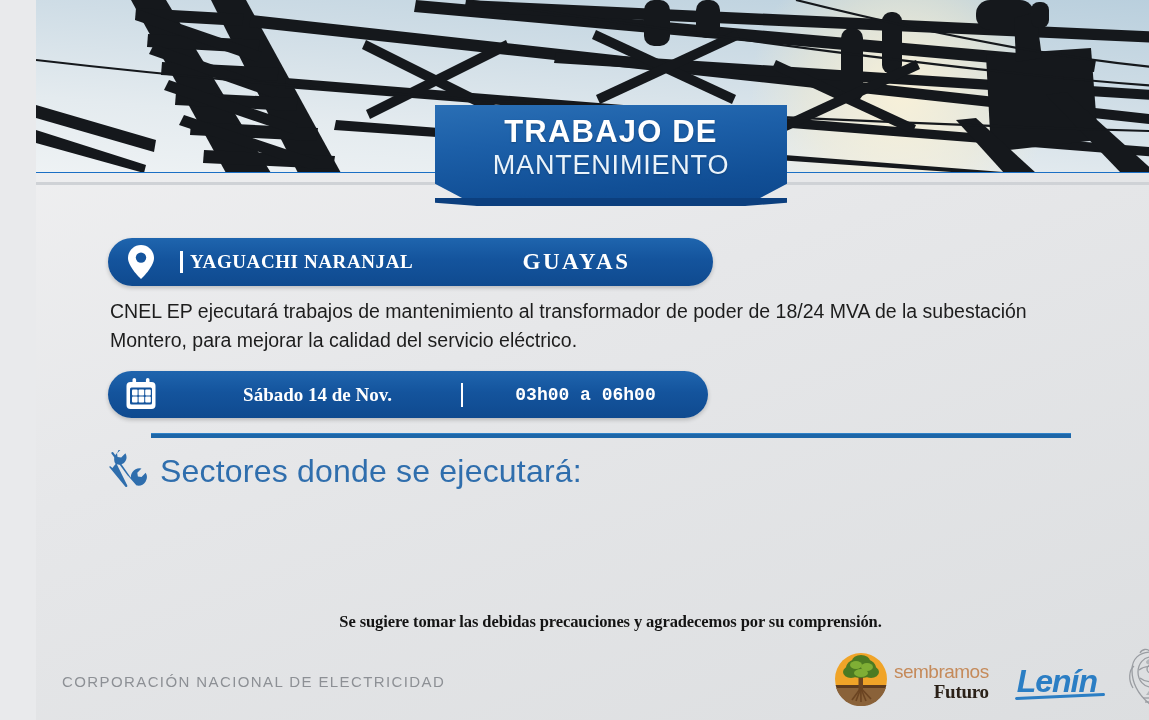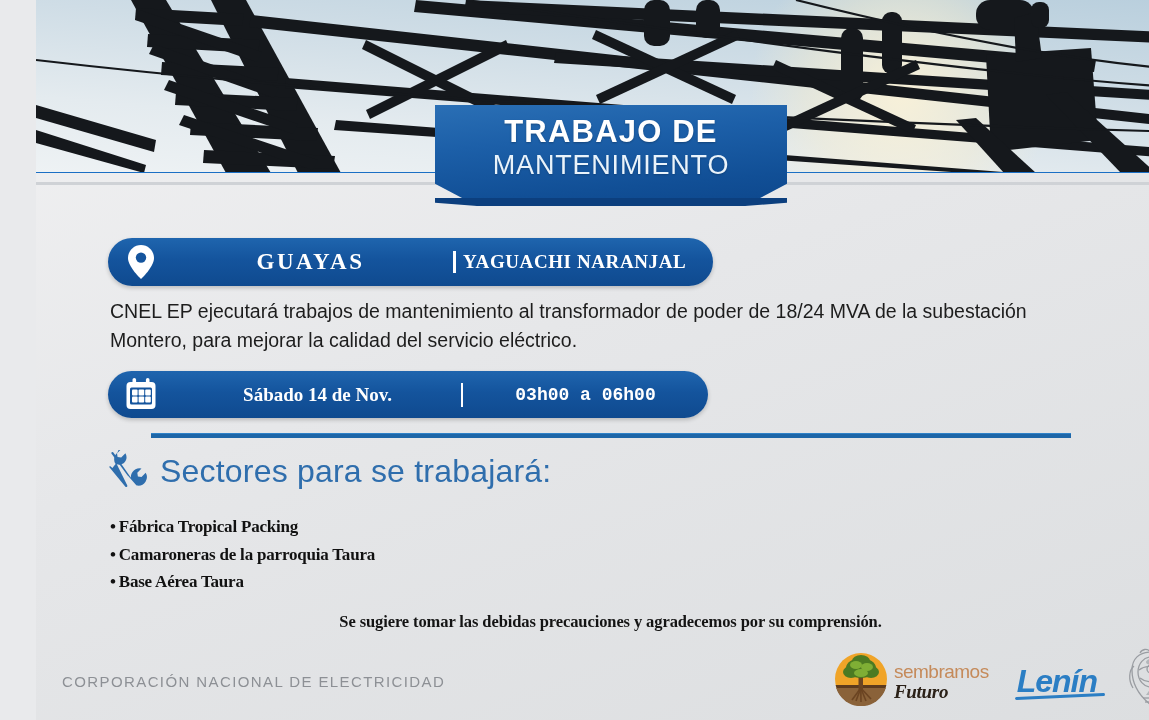"GUAYAS" div.seg { order: before "YAGUACHI NARANJAL" -> after "YAGUACHI NARANJAL" }
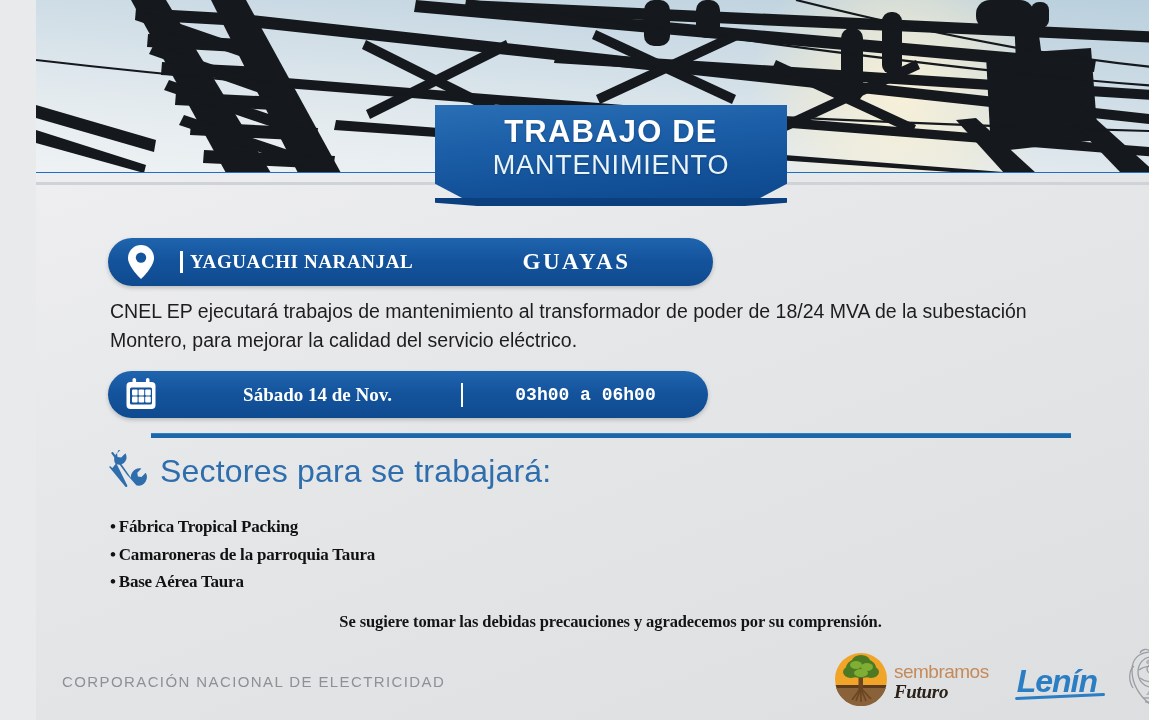"Sectores para se trabajará:" span.h { text: para se trabajará -> donde se ejecutará }
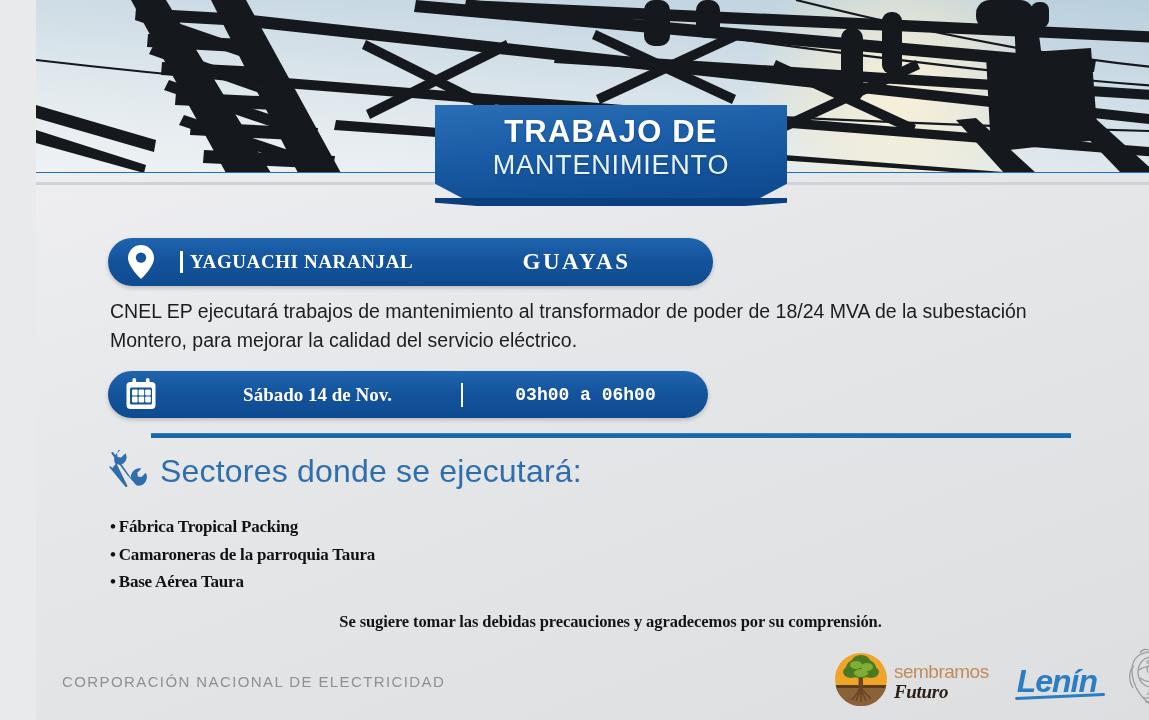"Fábrica Tropical Packing" ul.sect-list { html: <ul> <li>Fábrica Tropical Packing</li> <li>Camaroneras de la parroquia Taura</li> <li>Base Aérea Taura</li> </ul> -> none }
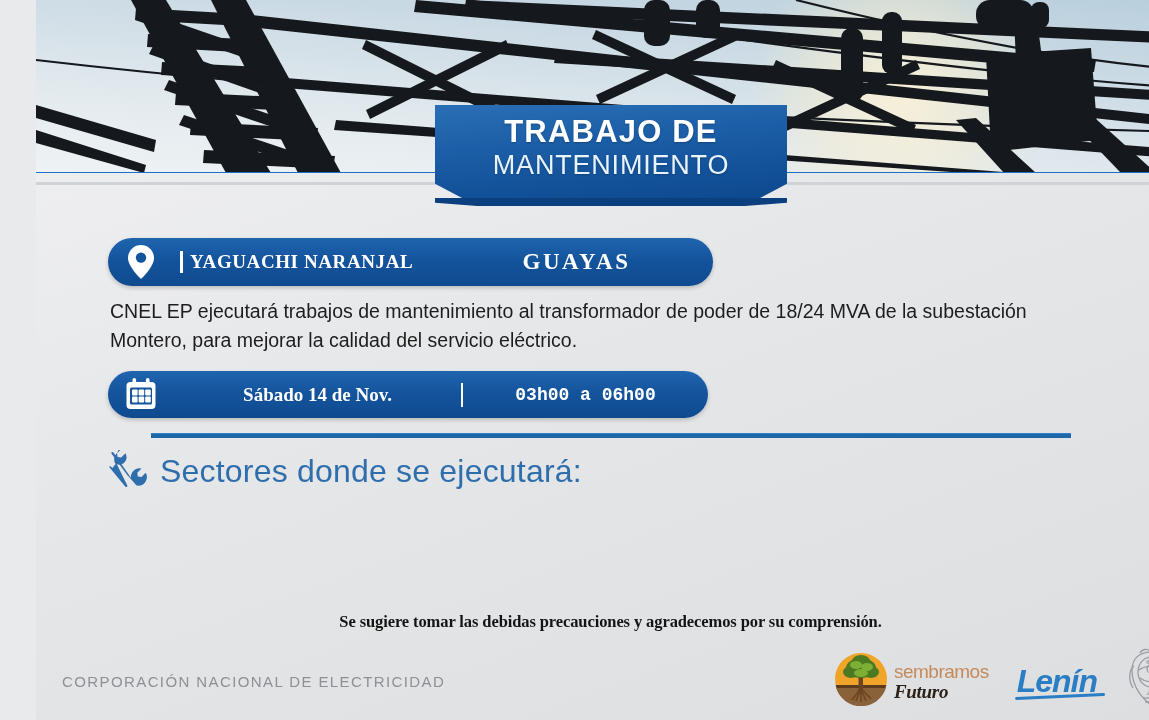"Futuro" .s-l2 { font-style: italic -> none; text-align: none -> right }
